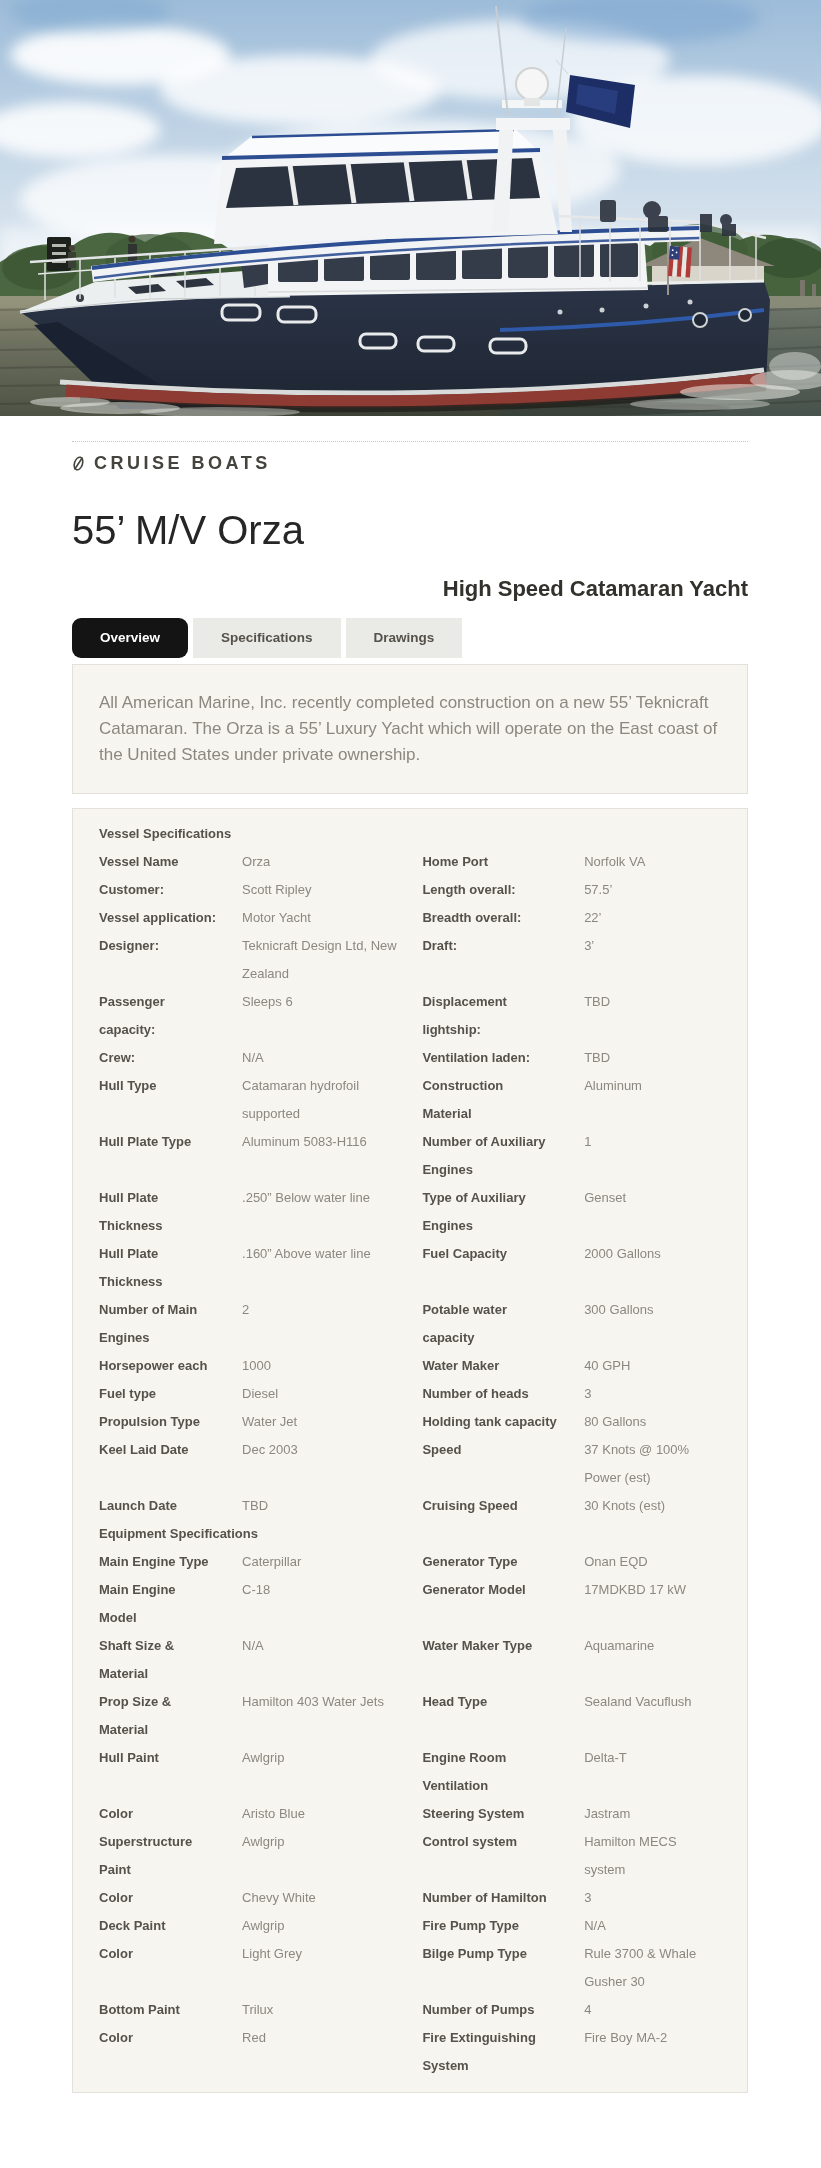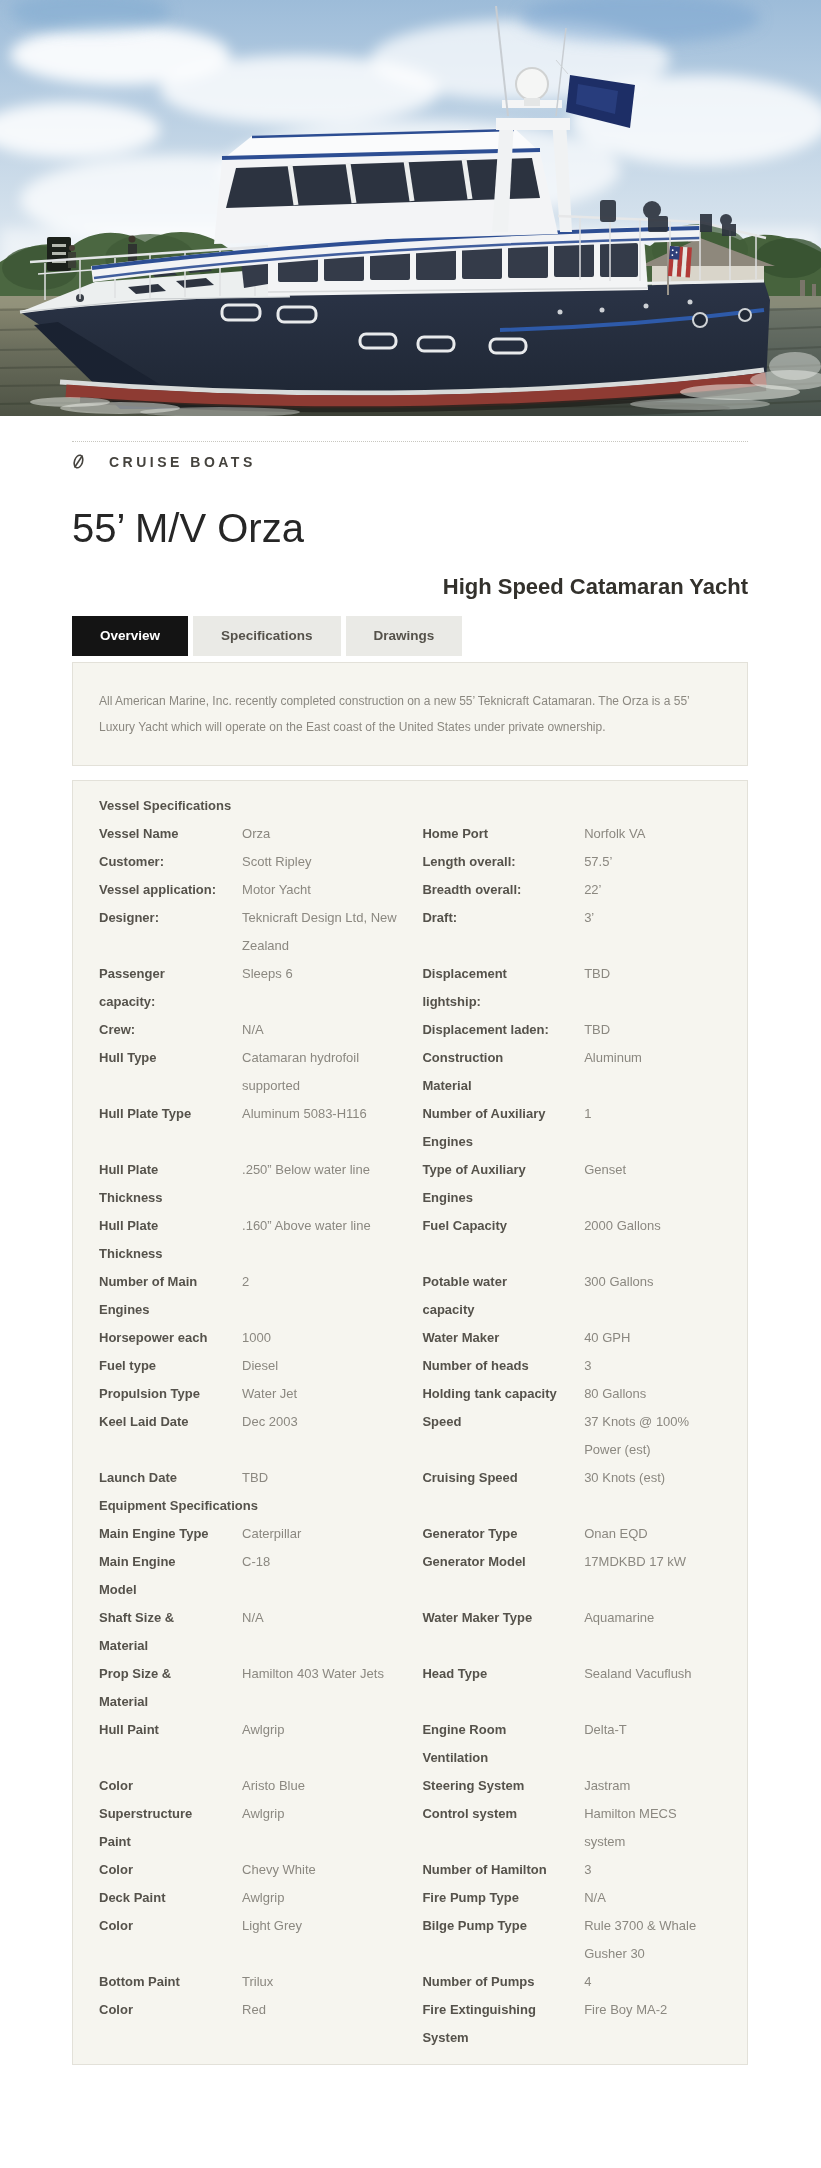"CRUISE BOATS" .breadcrumb-link { font-size: 14px -> 18px; gap: 24px -> 9px }
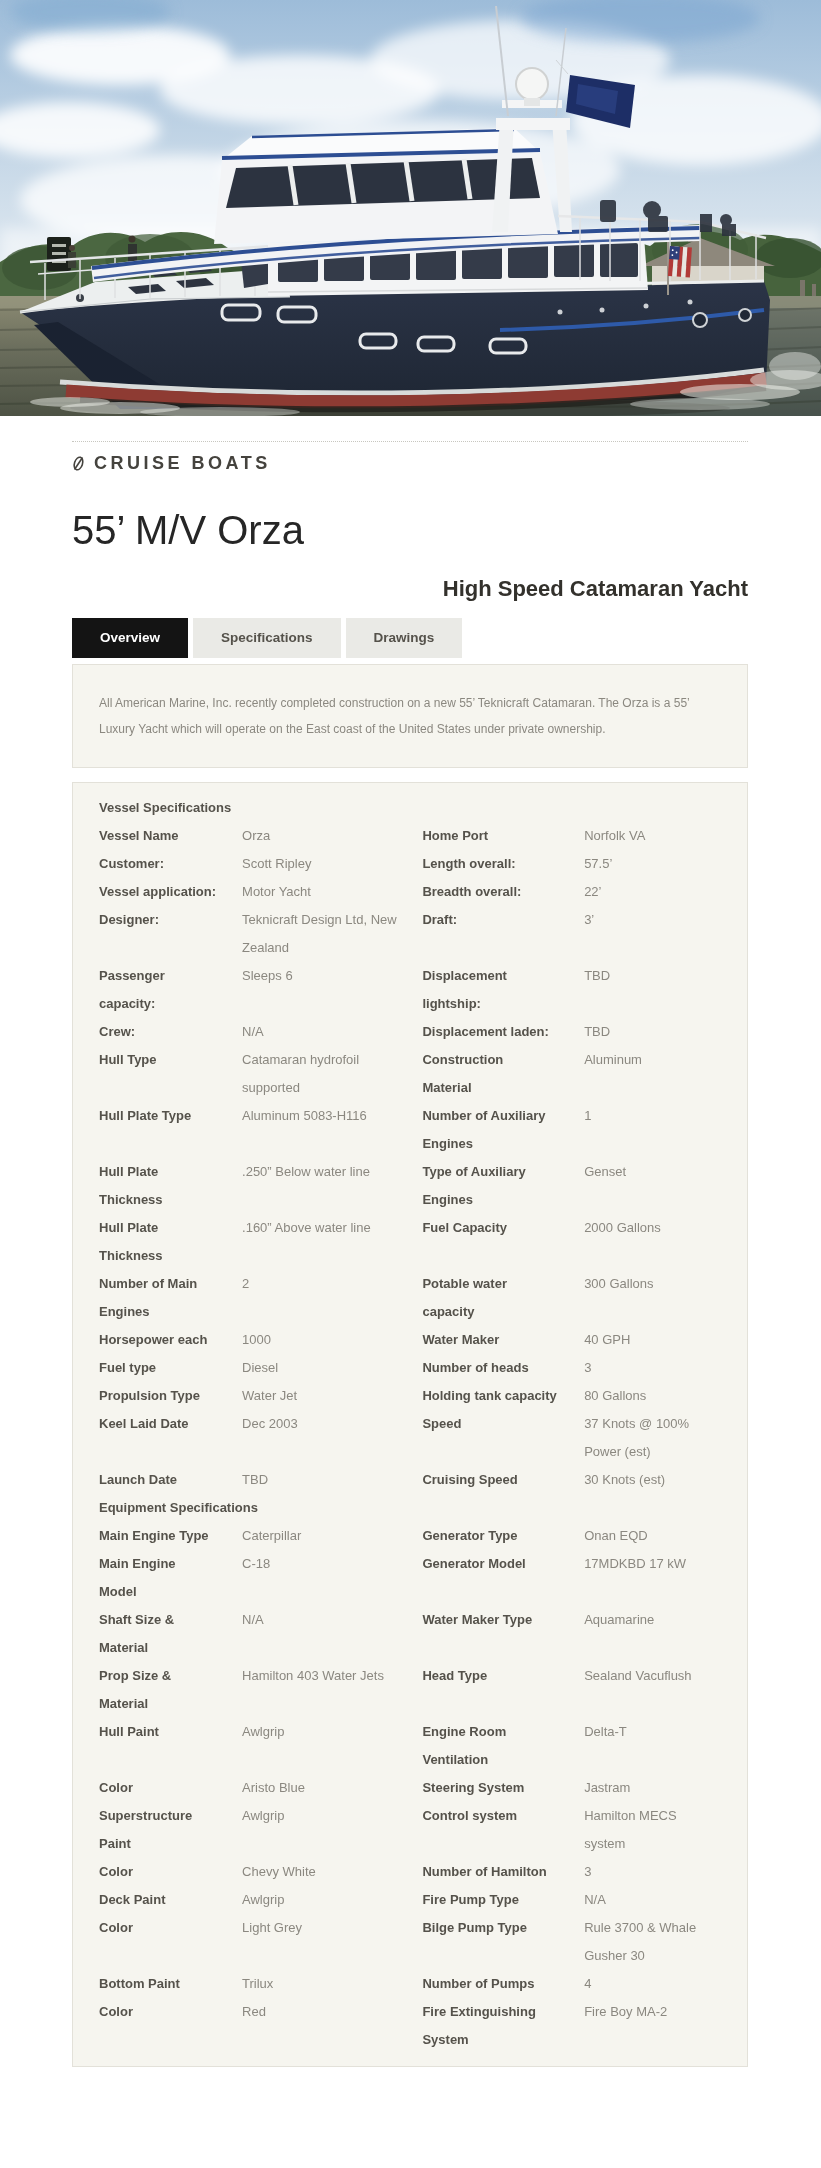"Overview" .tab.active { border-radius: none -> 9px }
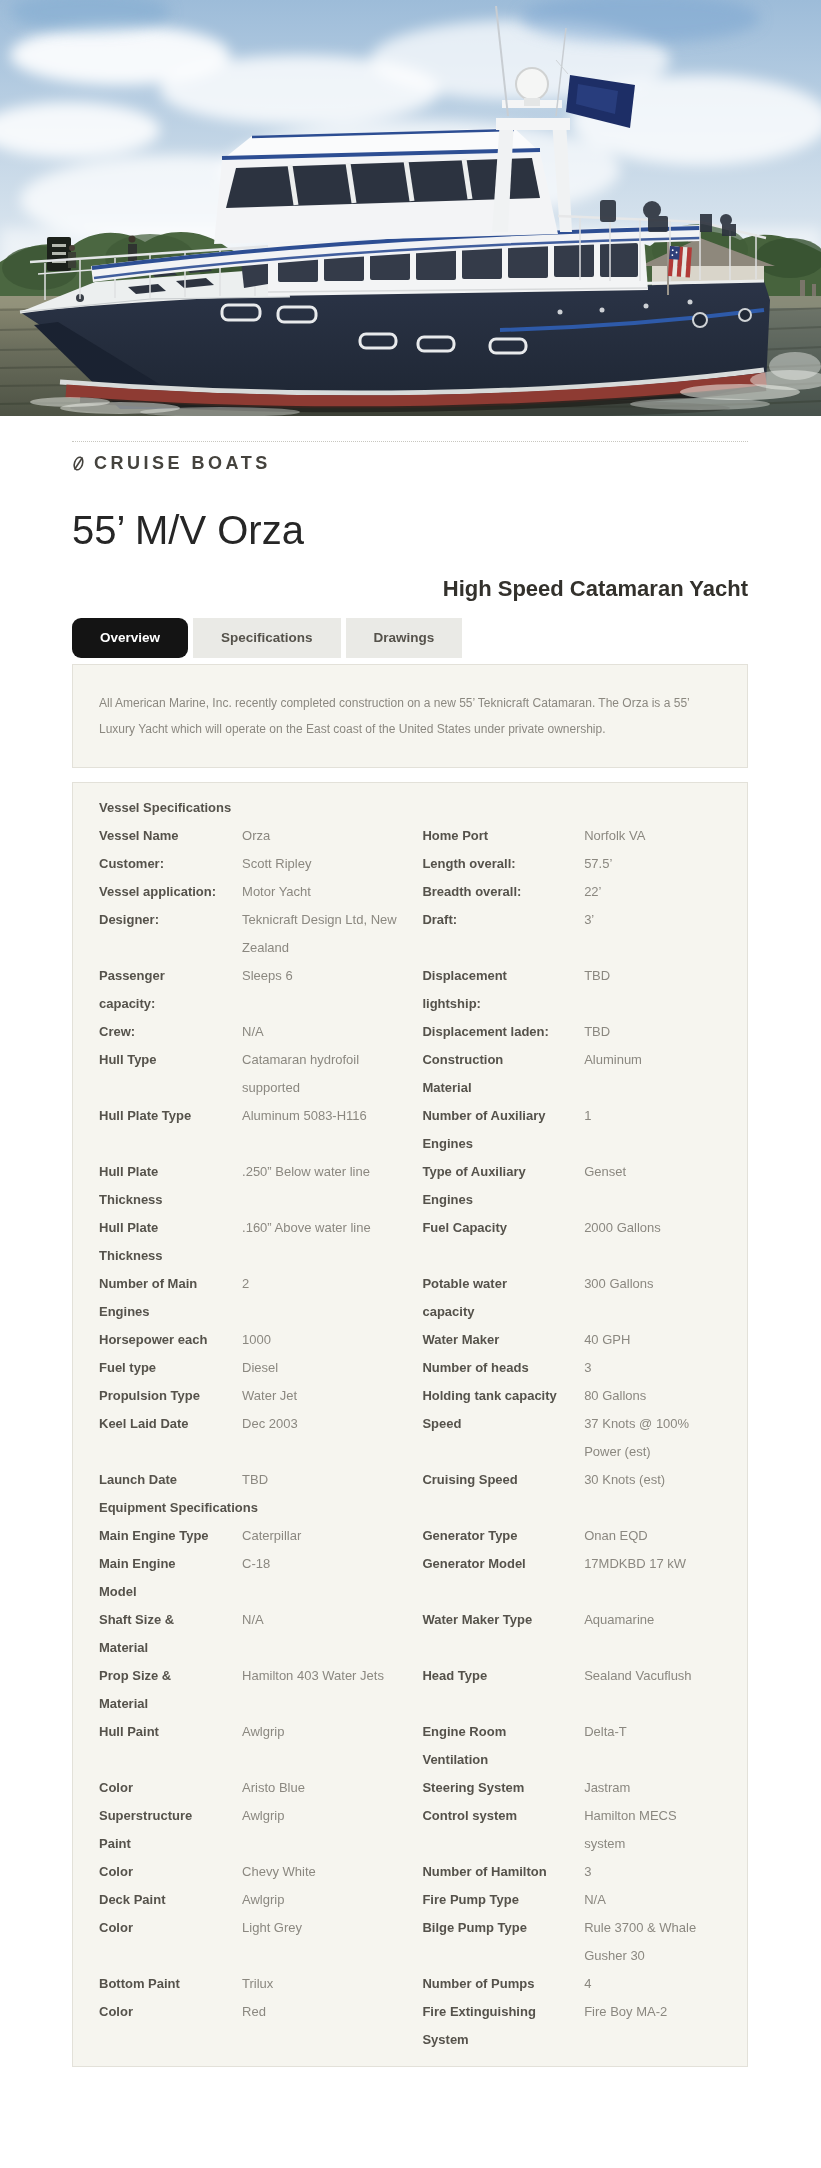"All American Marine, Inc. recently" .panel.overview p { font-size: 12px -> 17px }
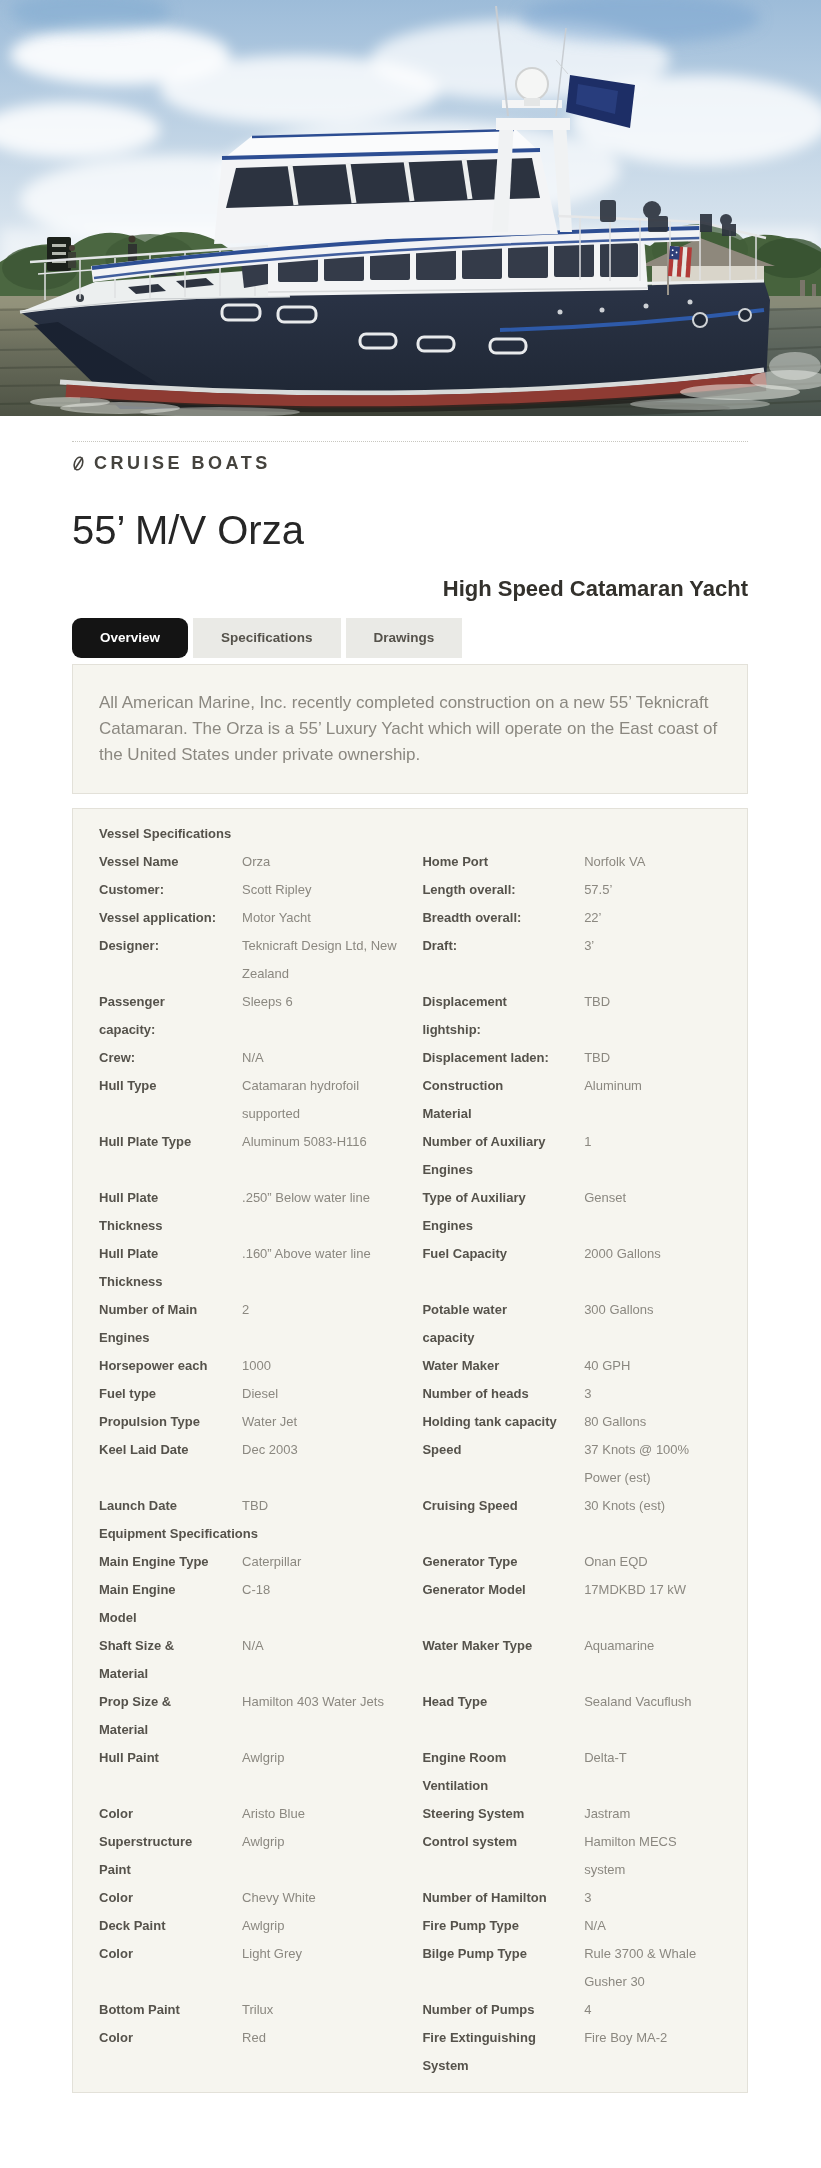"Displacement laden:" td.spec-label { text: Displacement -> Ventilation }
